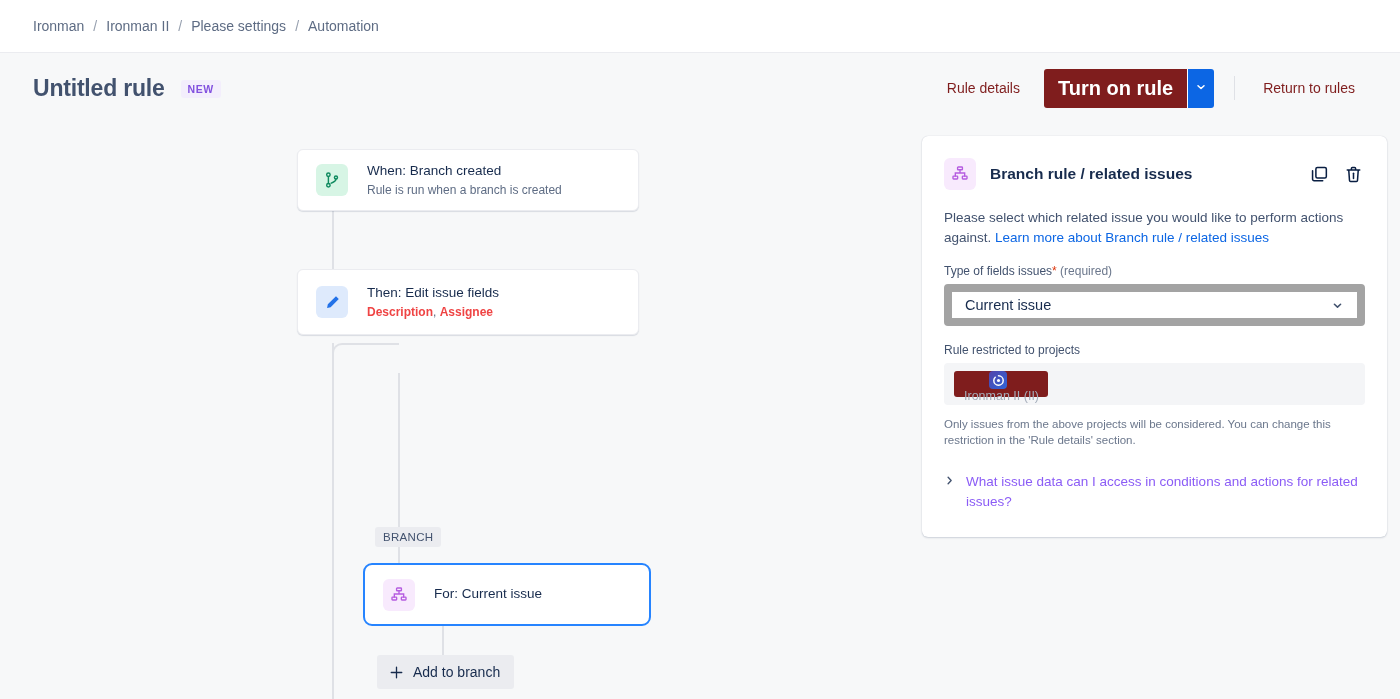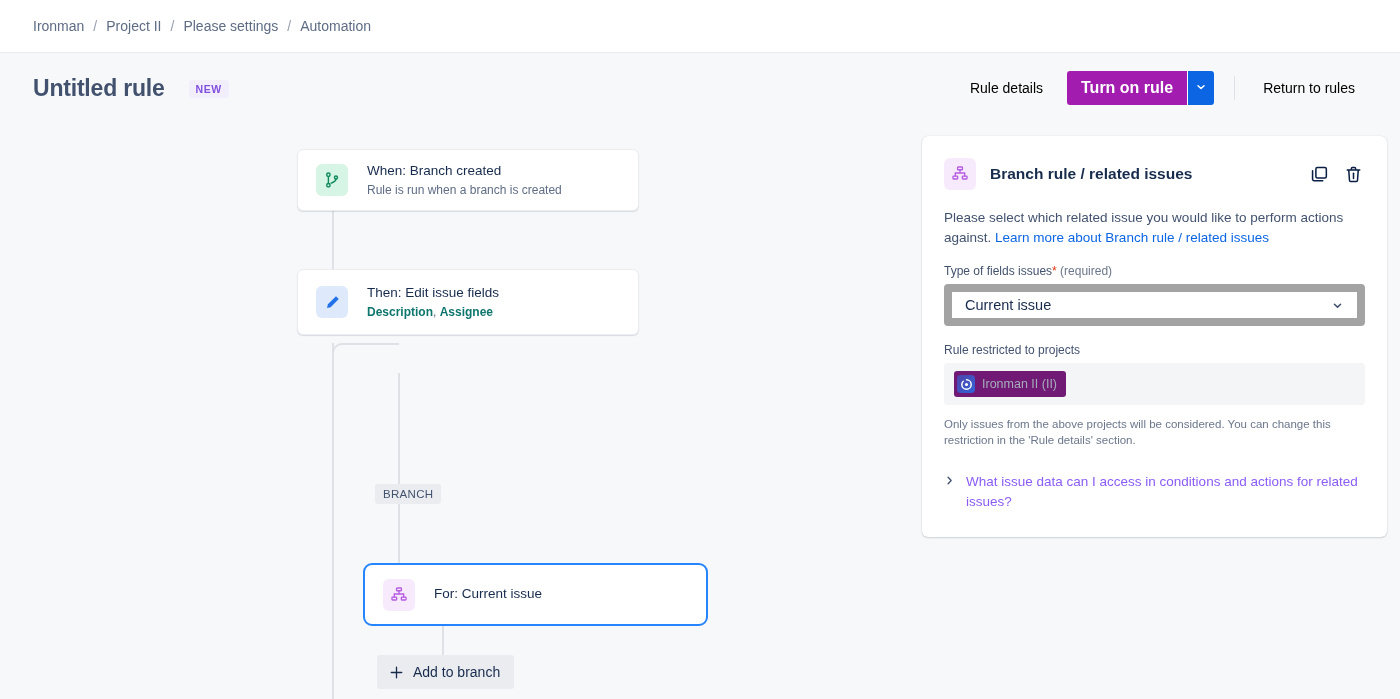"Project II" a.crumb { text: Project -> Ironman }
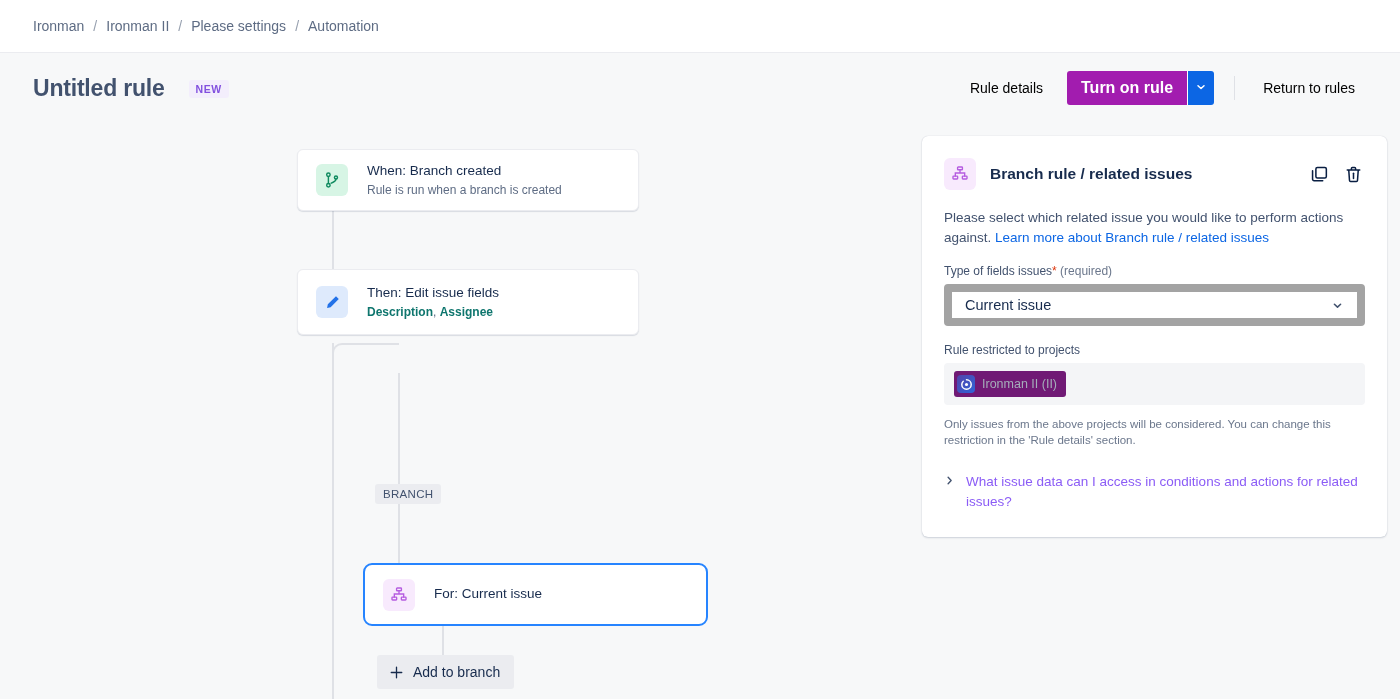"Untitled rule" .page-header { gap: 8px -> none }
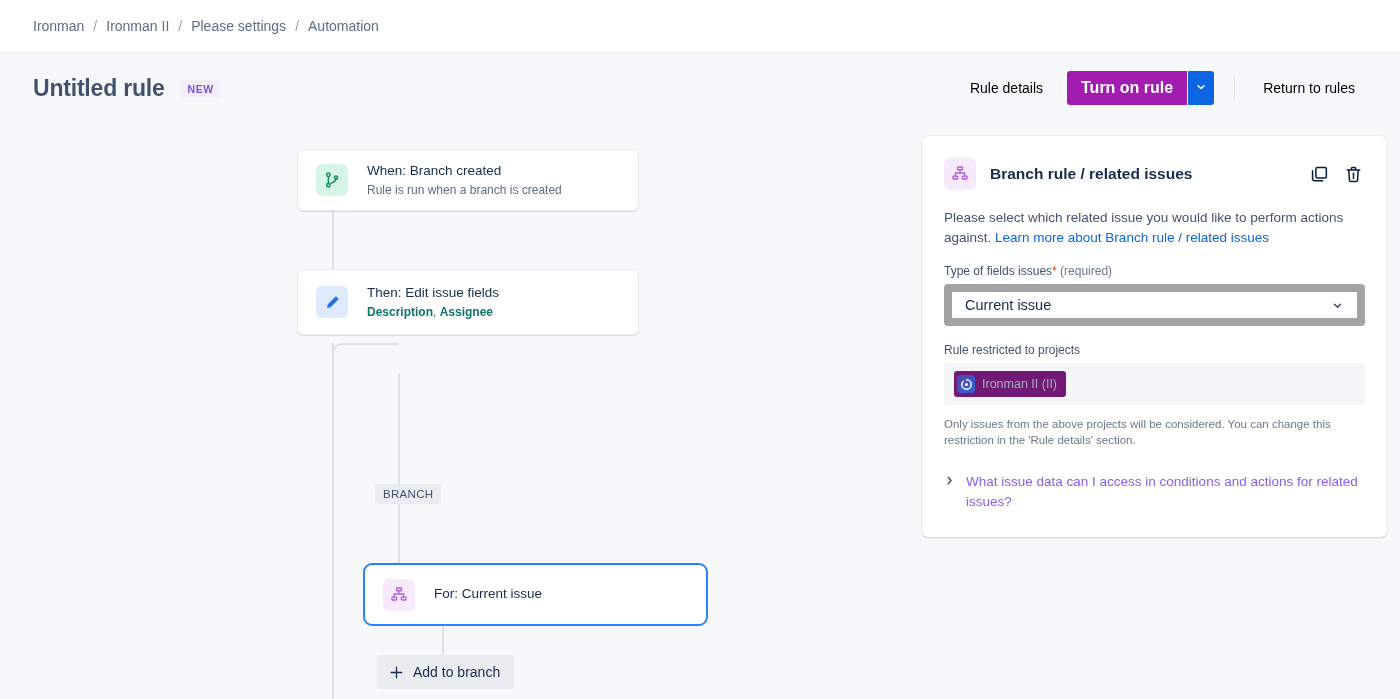"Rule details" .btn-subtle { color: #000000 -> #7f1d1d }
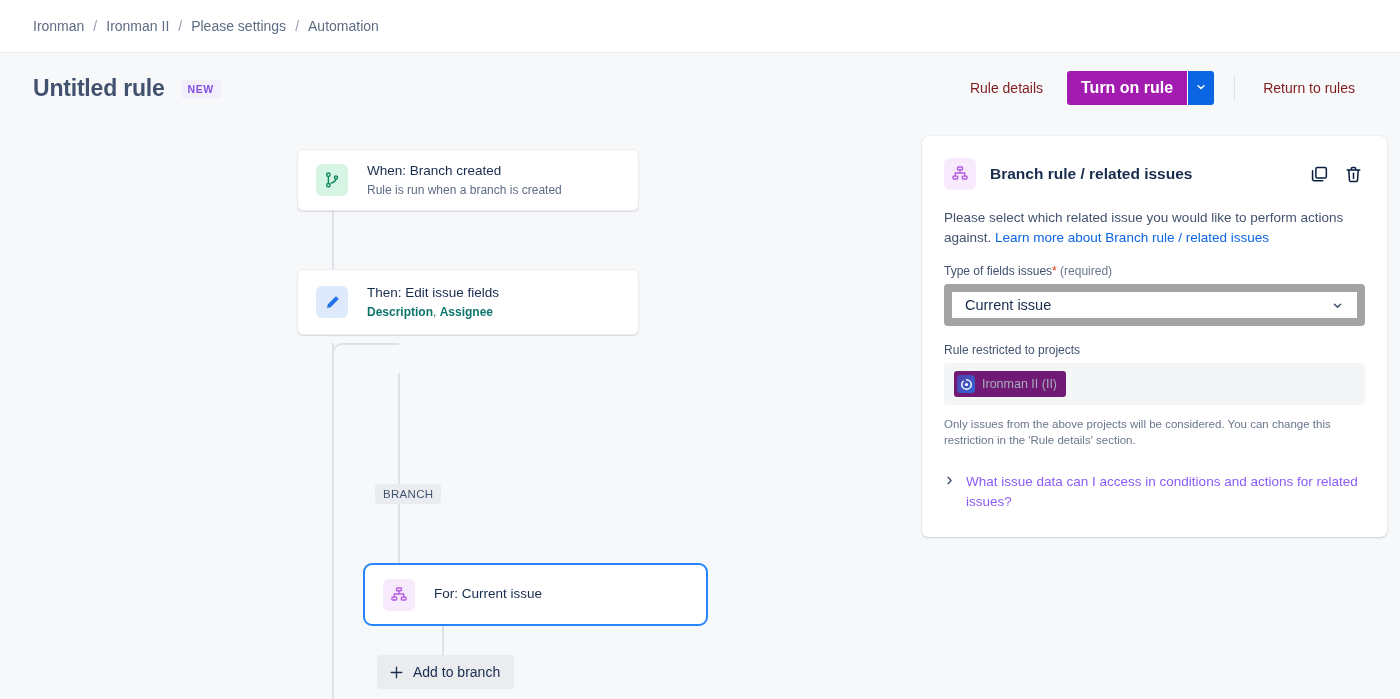"Turn on rule" .split-main { background: #a21caf -> #7f1d1d; font-size: 16px -> 20px }
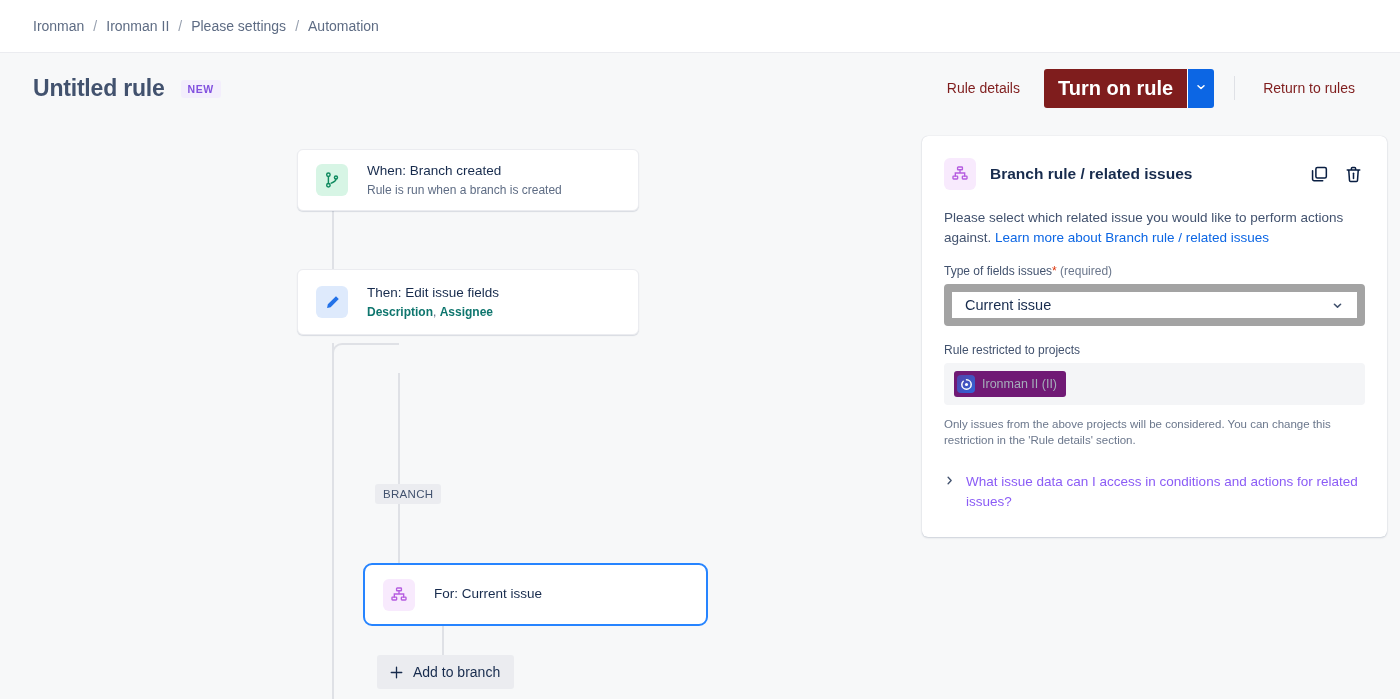"Description" .card-sub b { color: #0f766e -> #ef4444 }
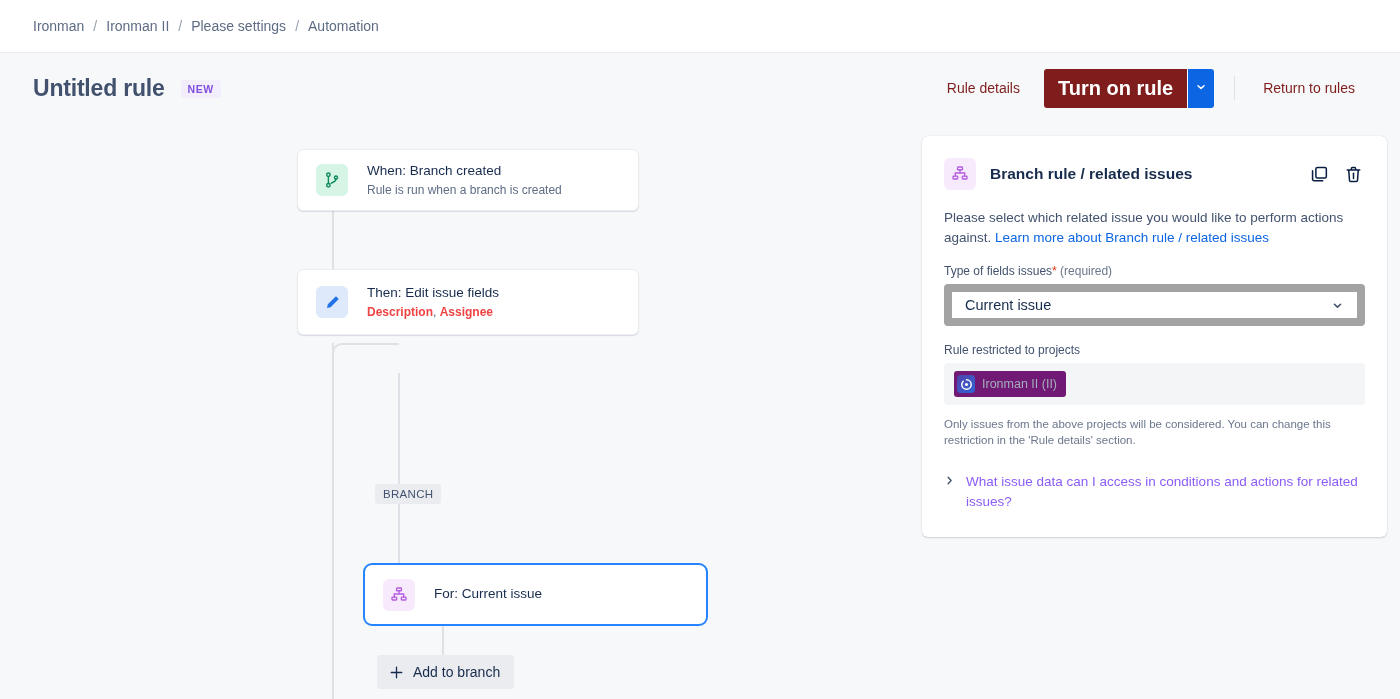"Ironman II (II)" .chip { background: #701a75 -> #7f1d1d; flex-direction: none -> column }
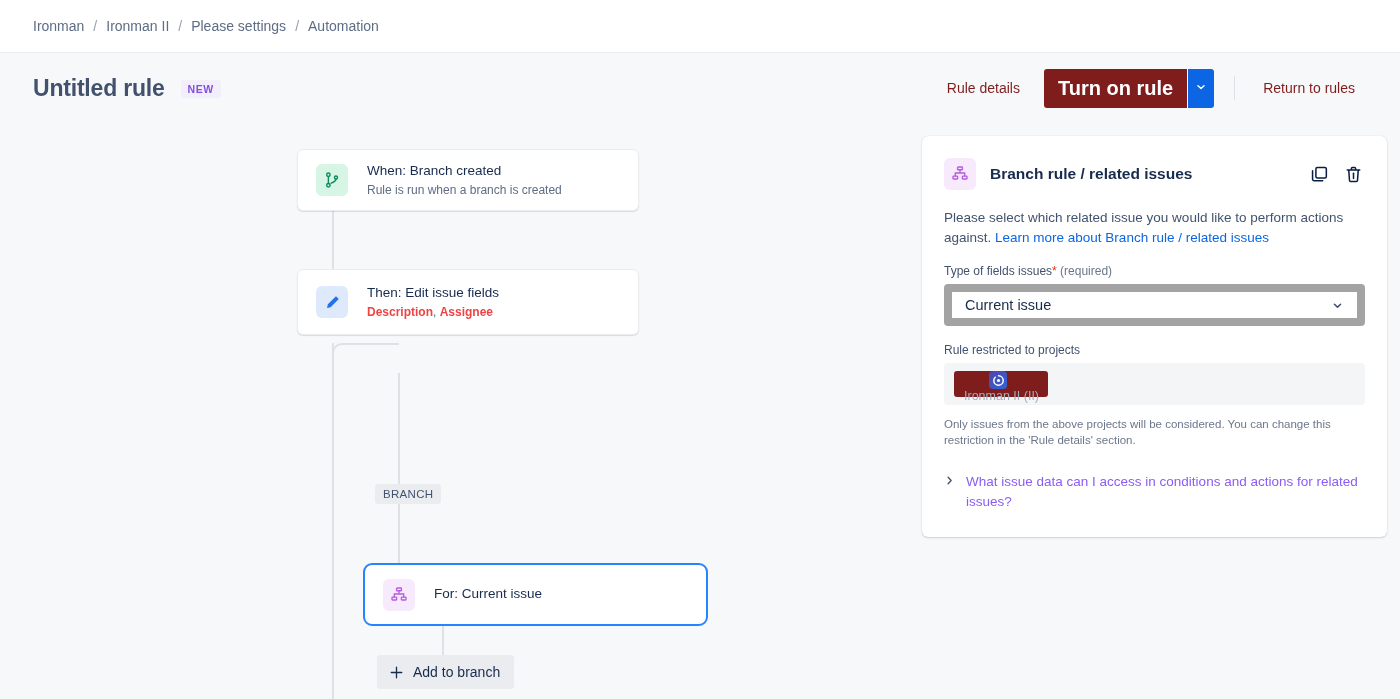"BRANCH" div.branch-pill { top: 348px -> 391px }
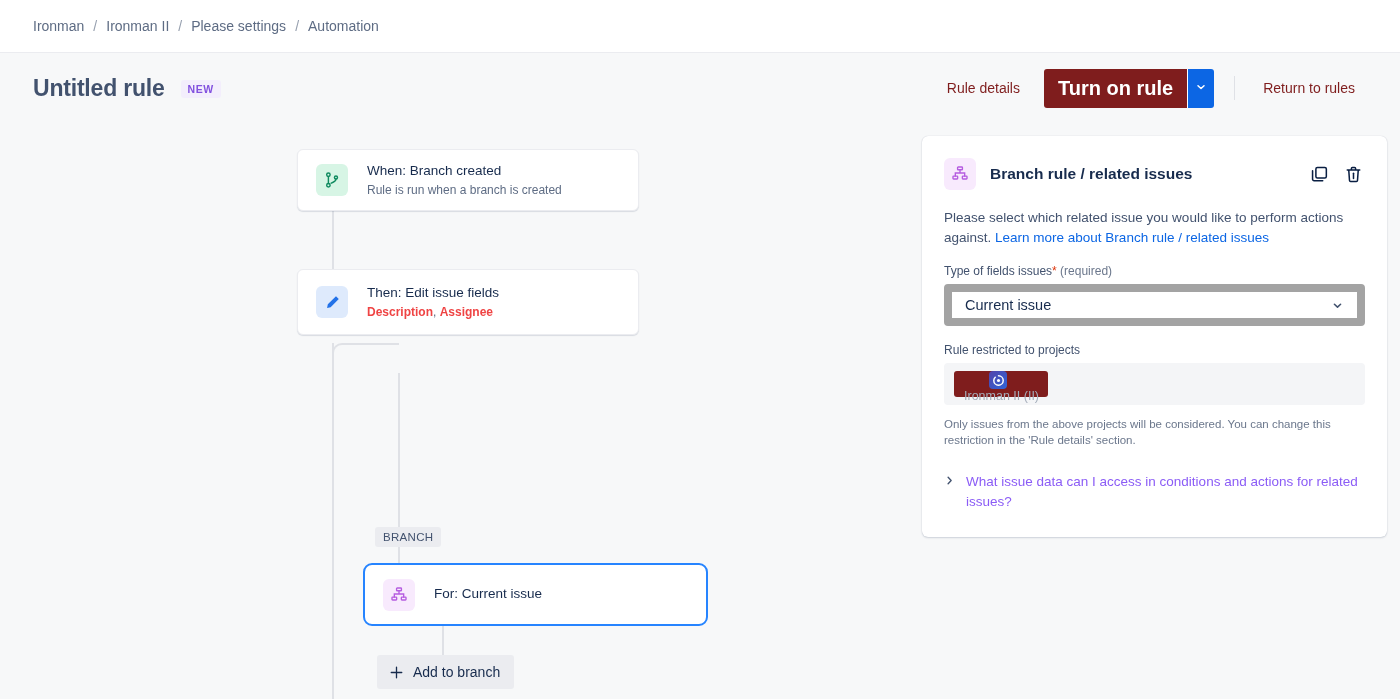"For: Current issue" div.card { width: 345px -> 288px }
